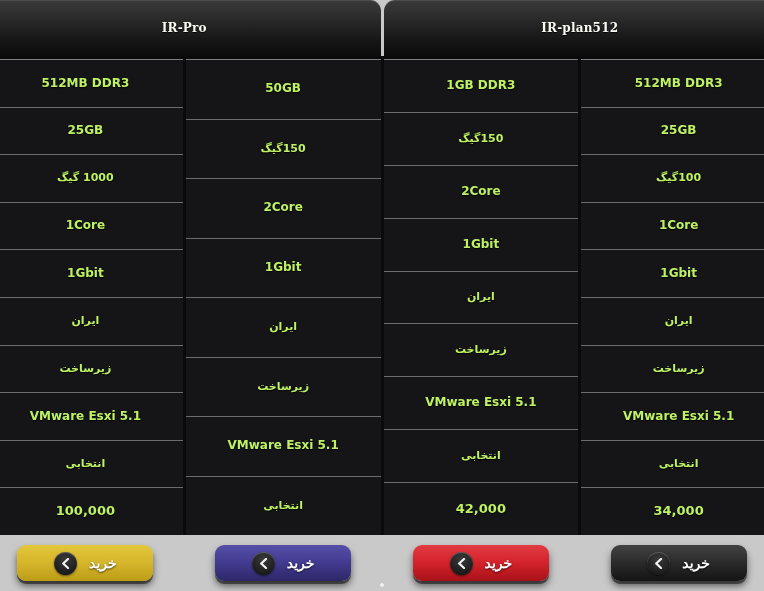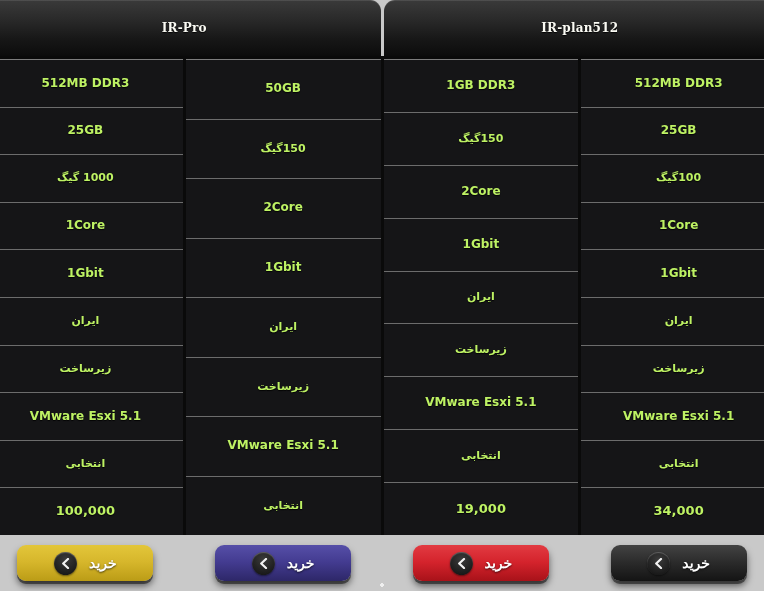"19,000" span.cell-text { text: 19,000 -> 42,000 }
